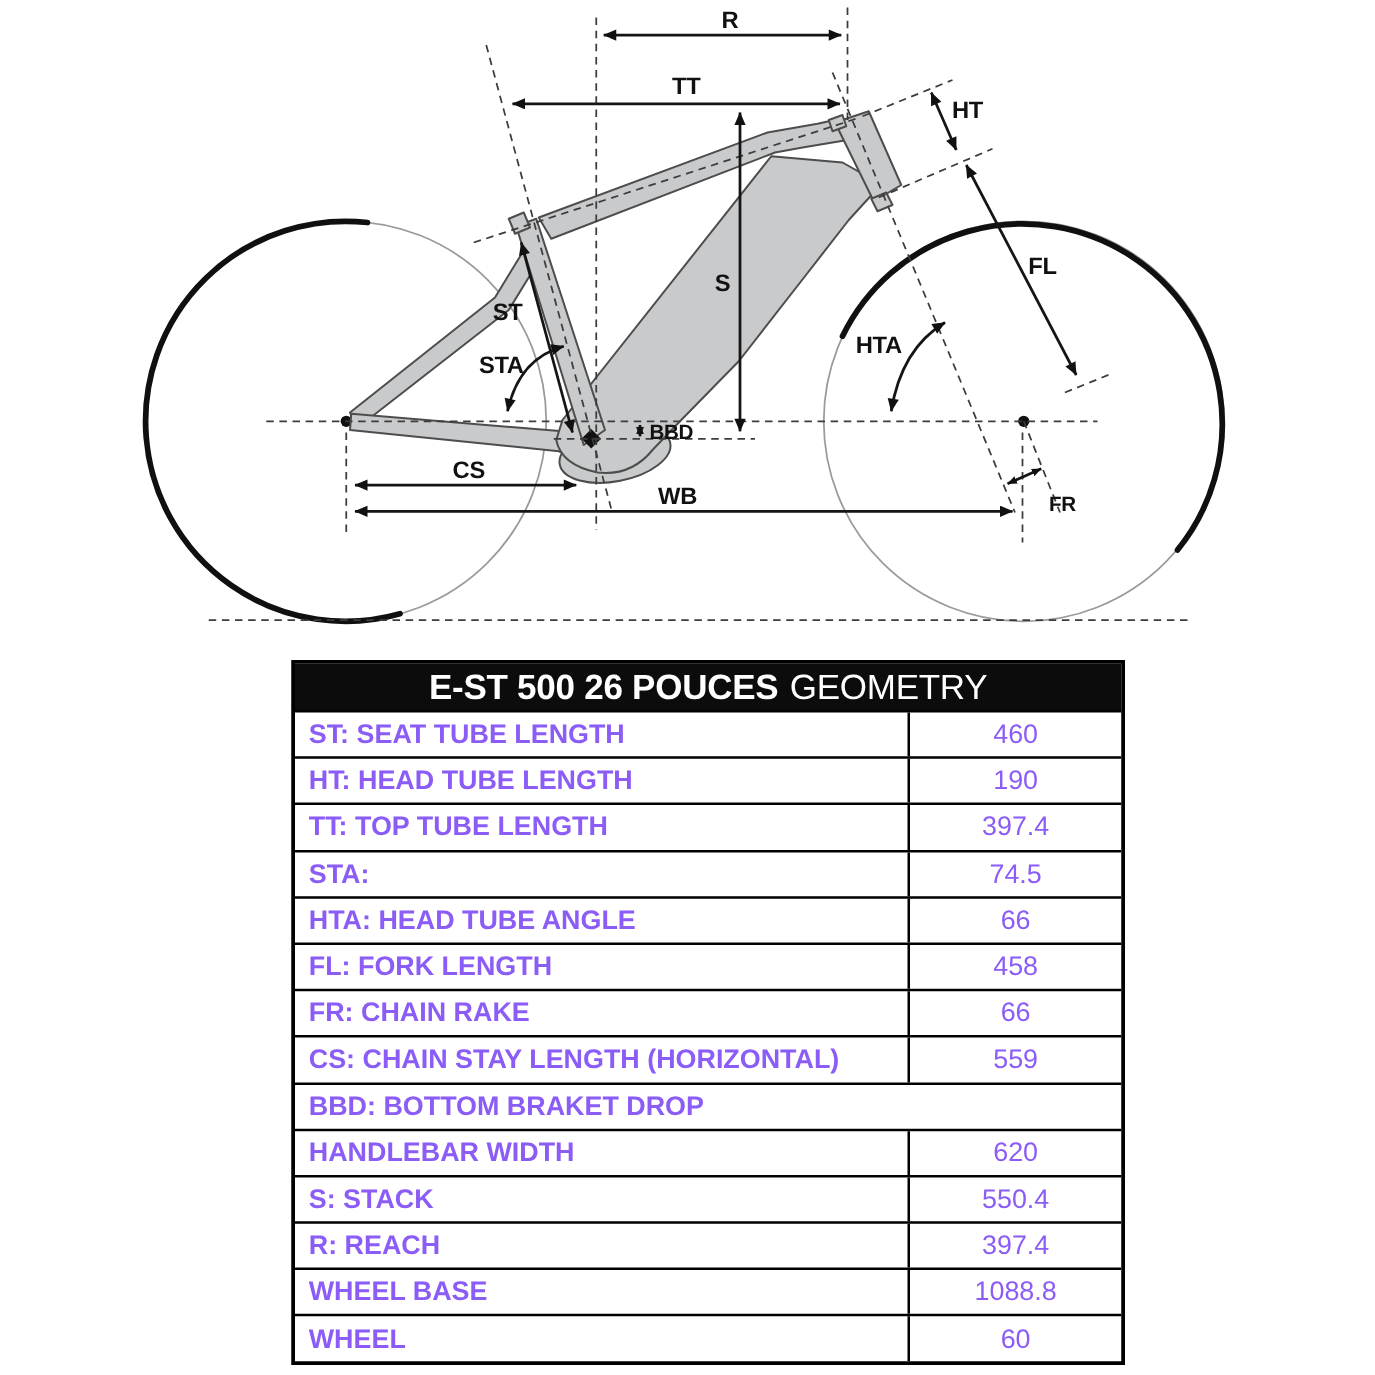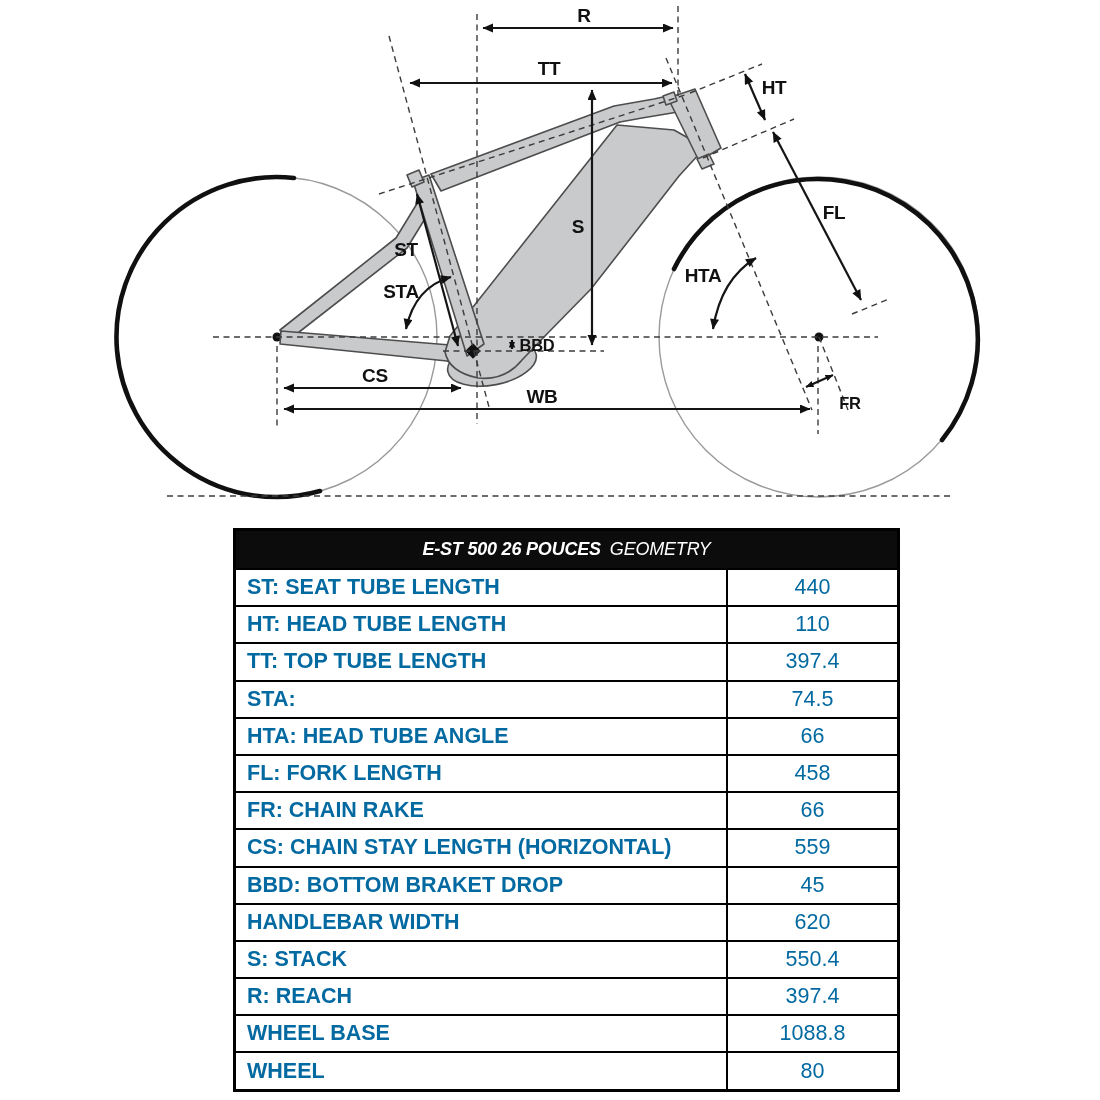"E-ST 500 26 POUCES" .geo-header { font-size: 18px -> 28px; font-style: italic -> none }
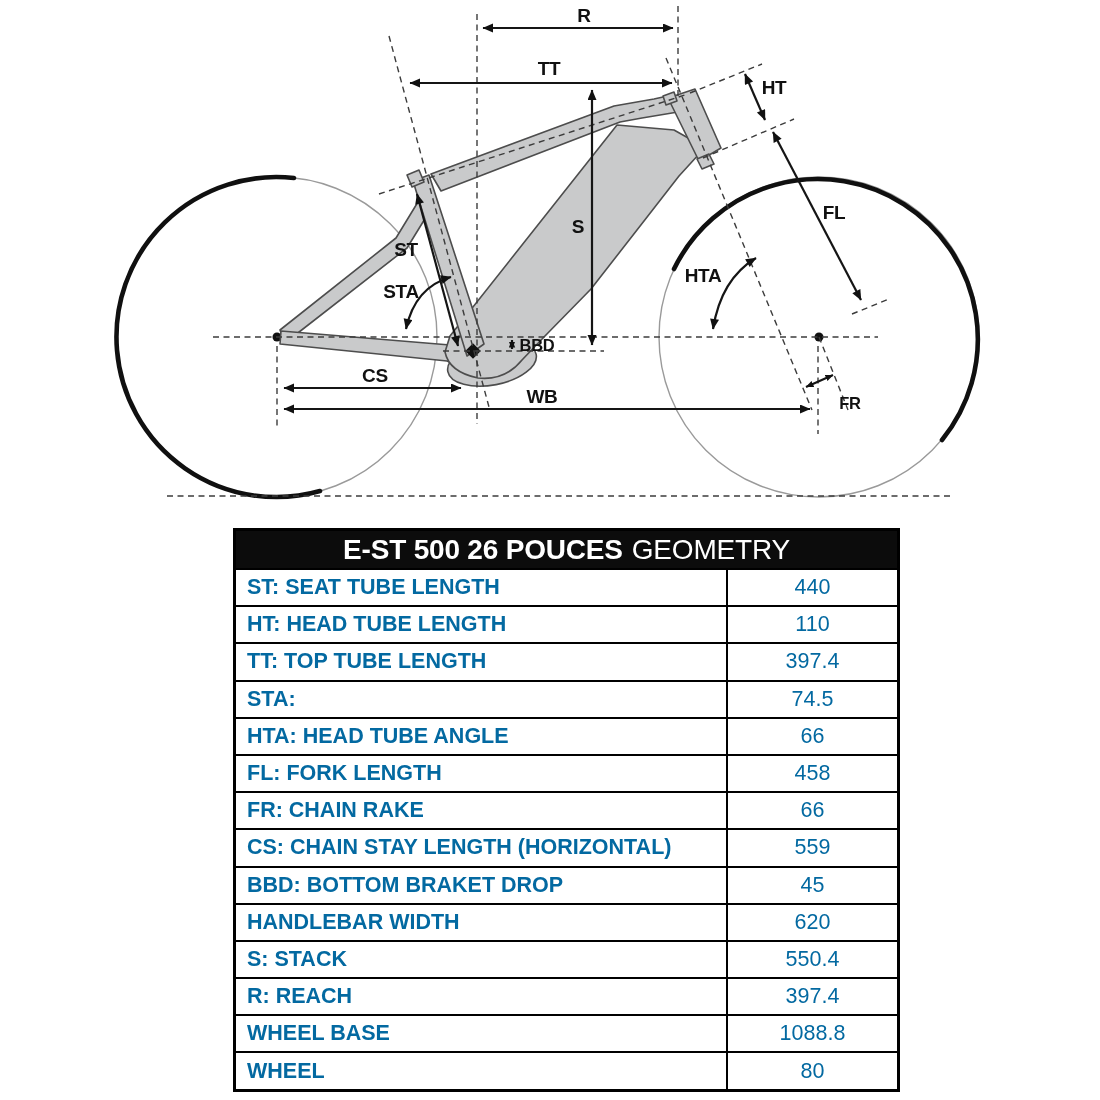"ST:" .geo-row { color: #0369a1 -> #8b5cf6 }
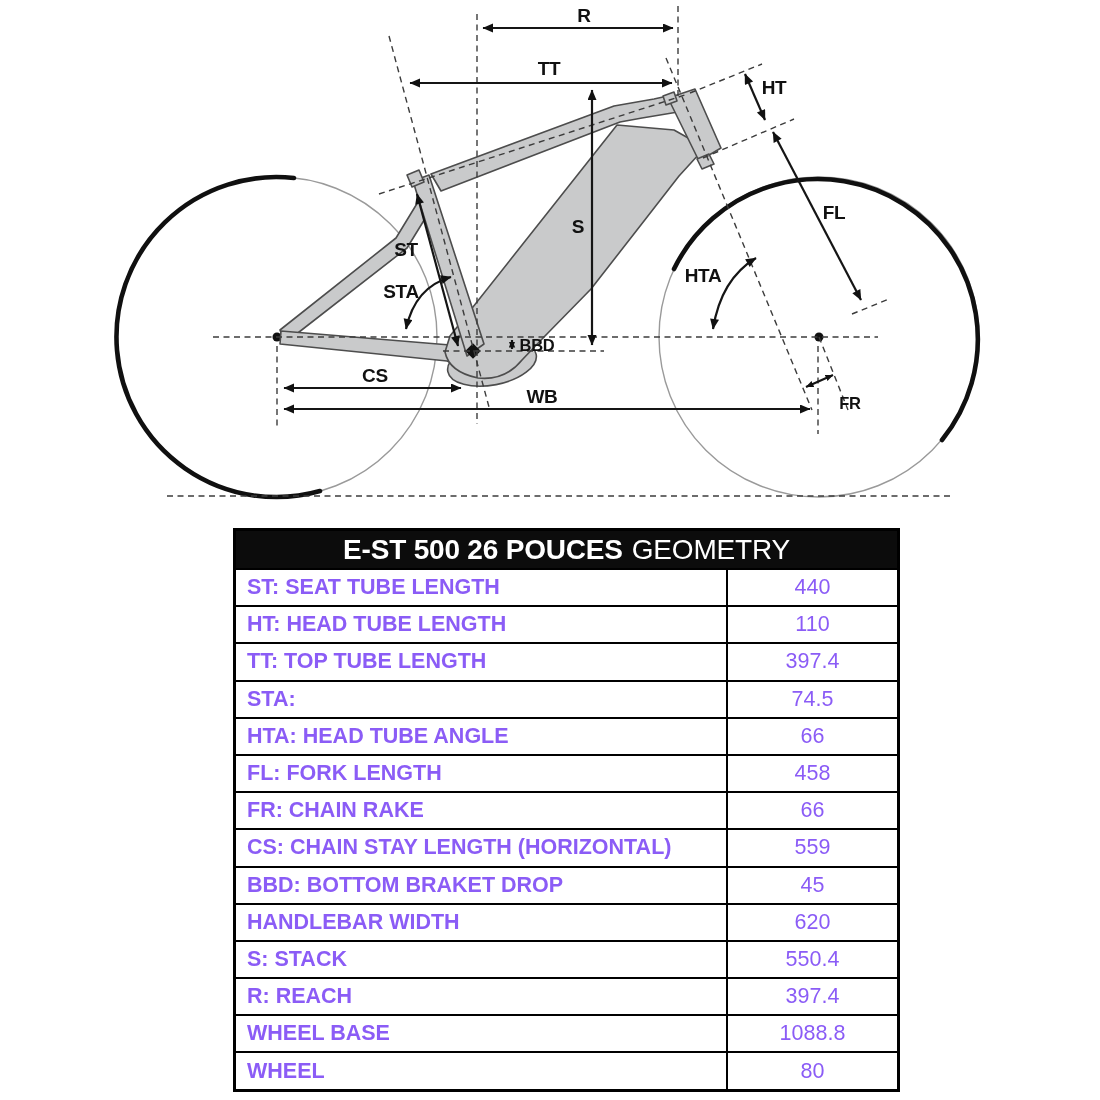"440" div.cell-value { text: 440 -> 460 }
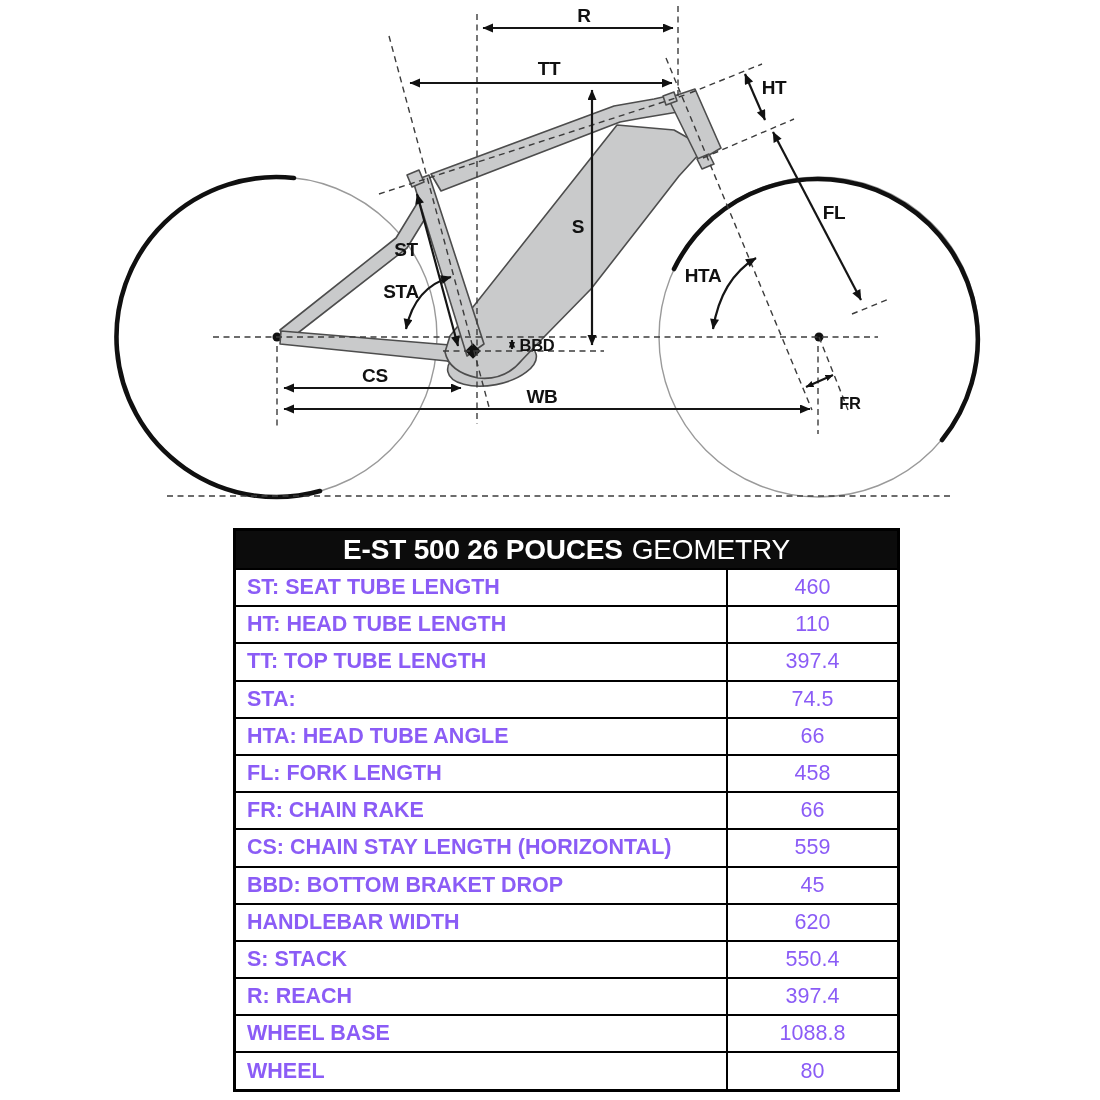"110" div.cell-value { text: 110 -> 190 }
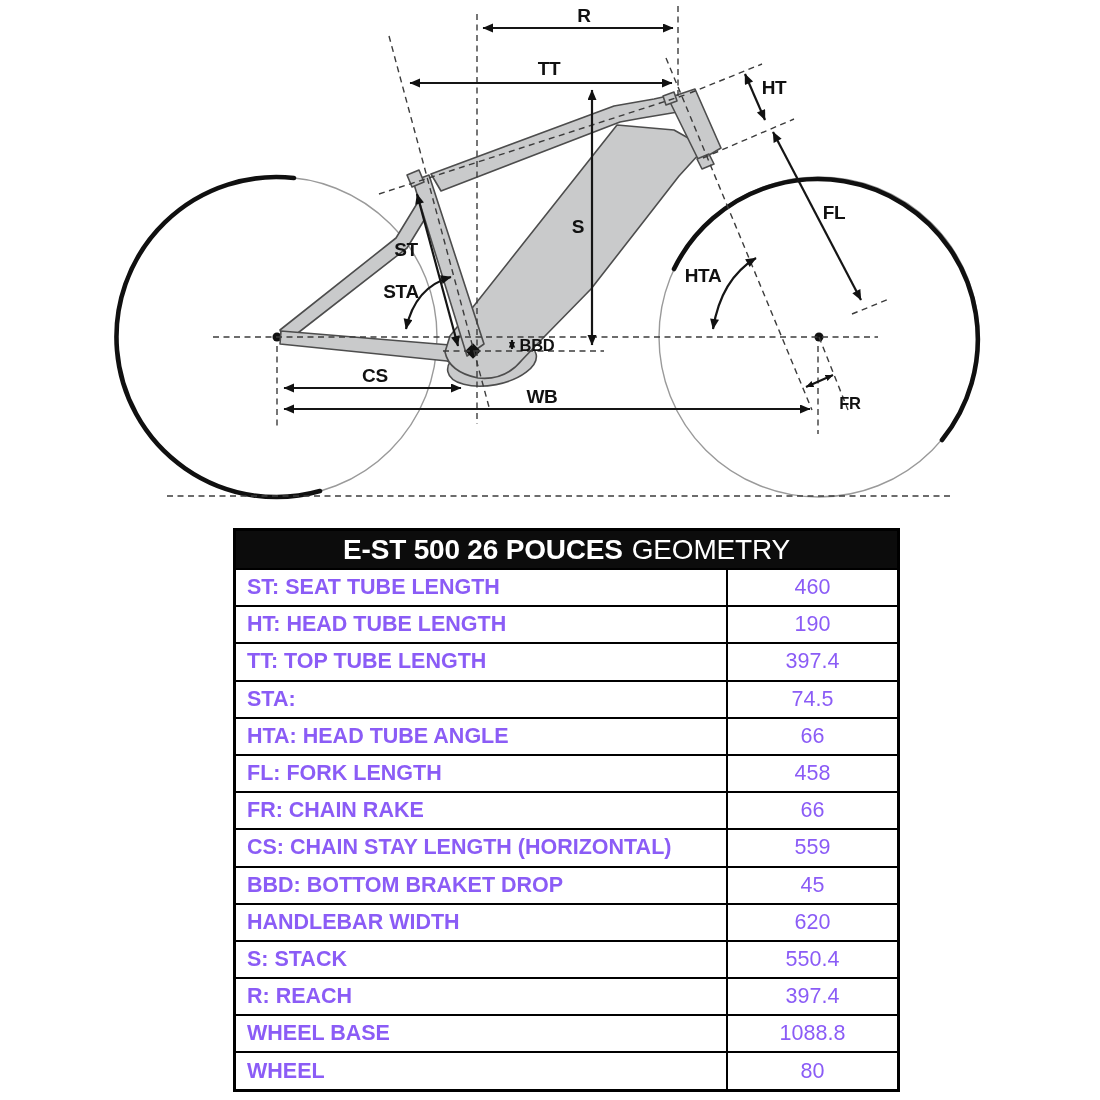"45" div.cell-value { html: <div>45</div> -> none }
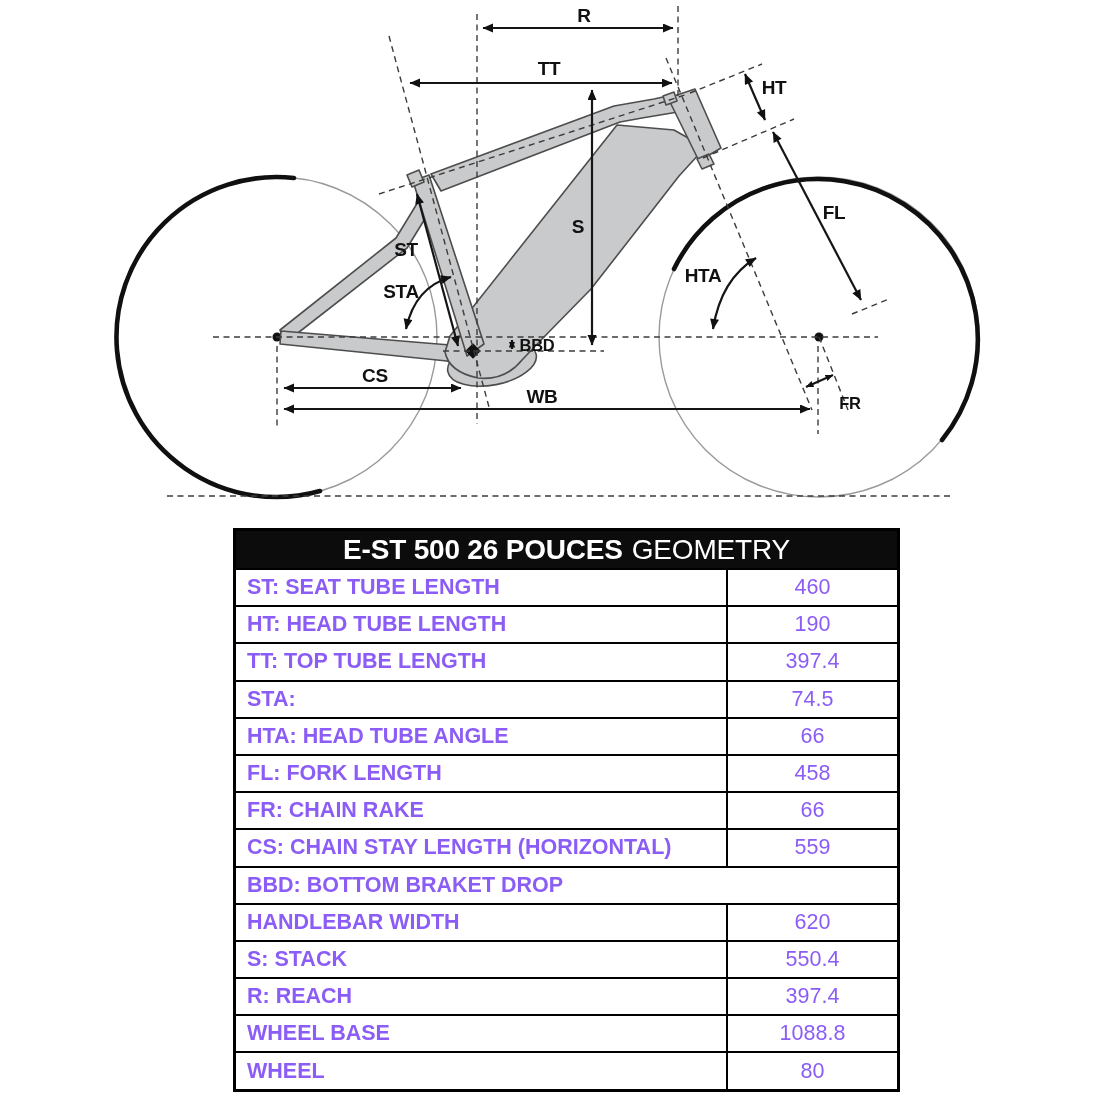"80" div.cell-value { text: 80 -> 60 }
